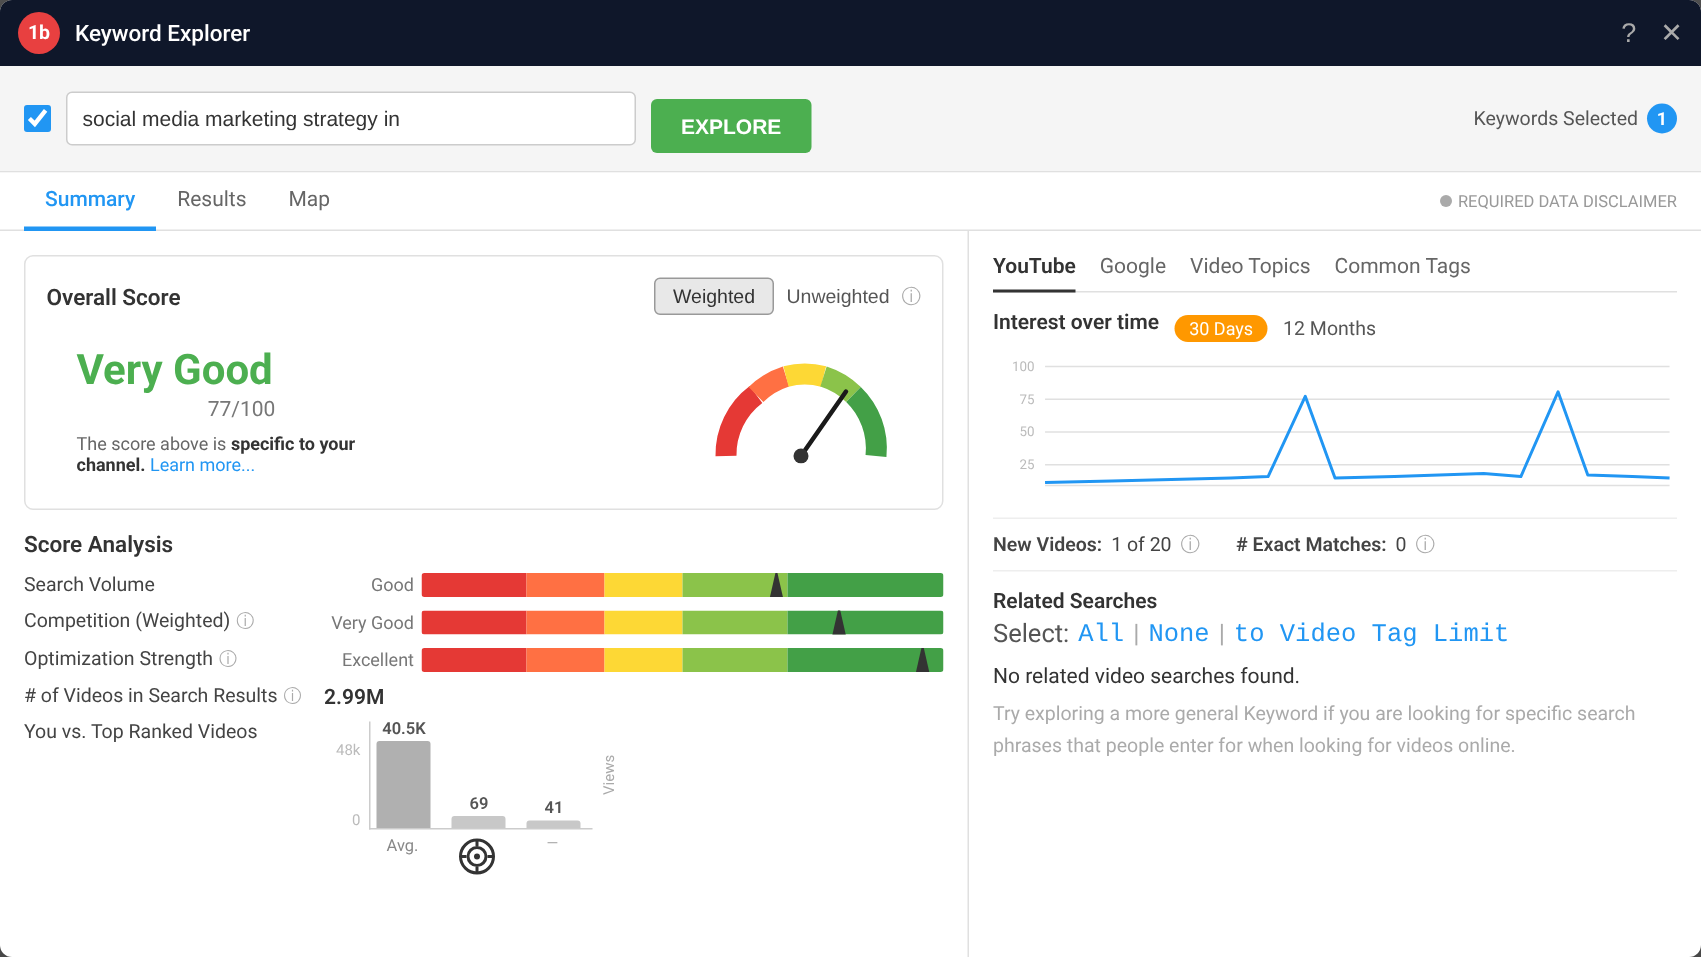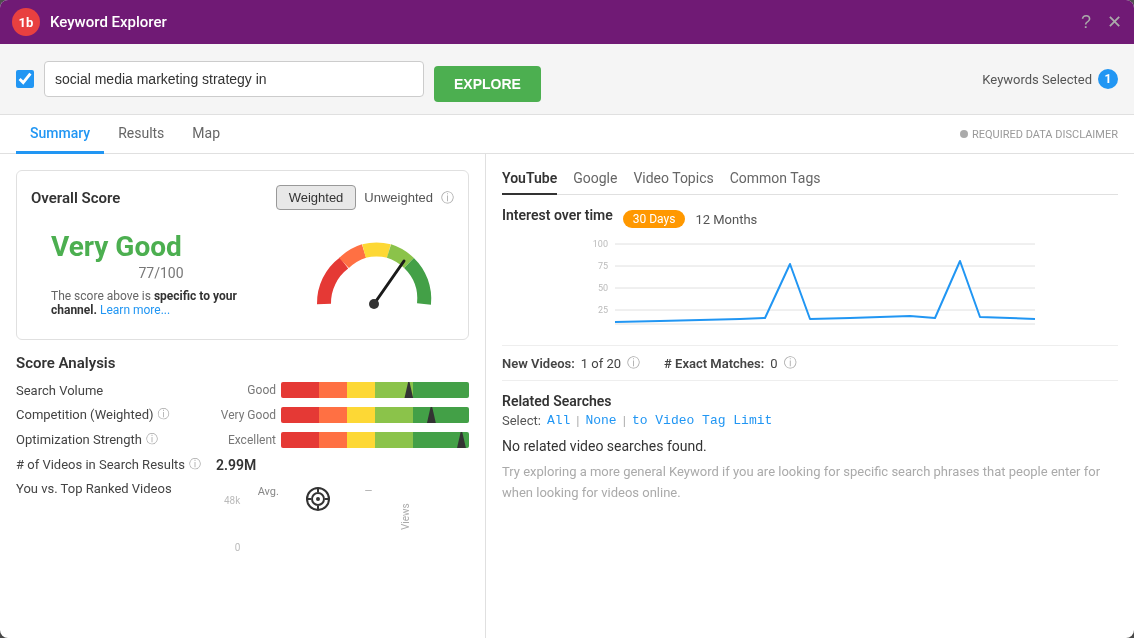"1b" .title-bar { background: #701a75 -> #0f172a }
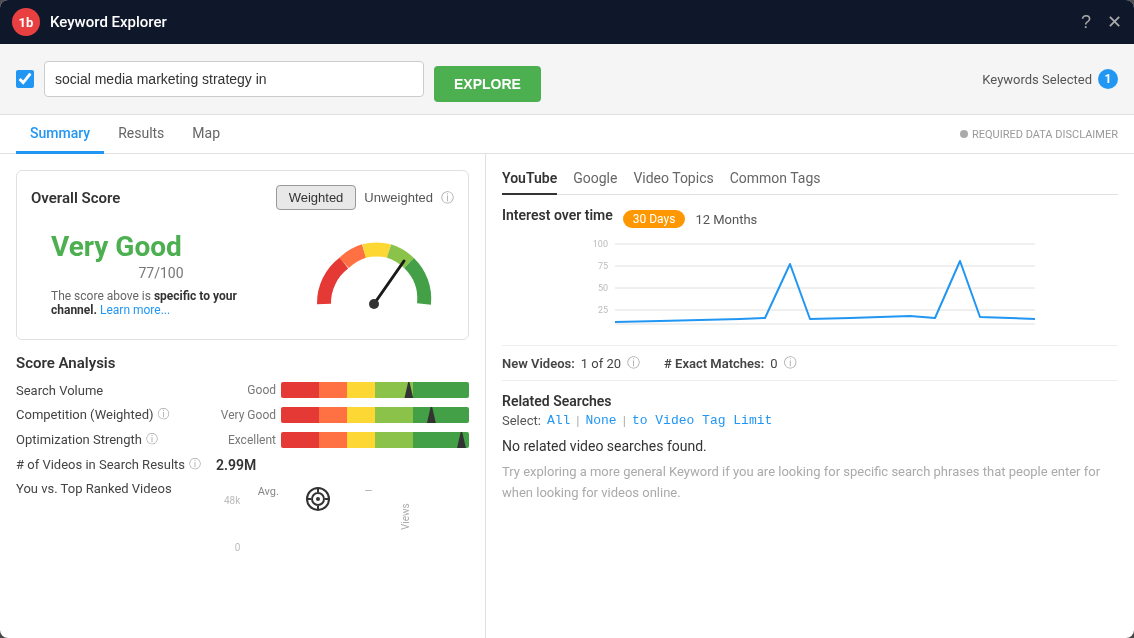"Overall Score" .left-panel { width: 486px -> 646px }
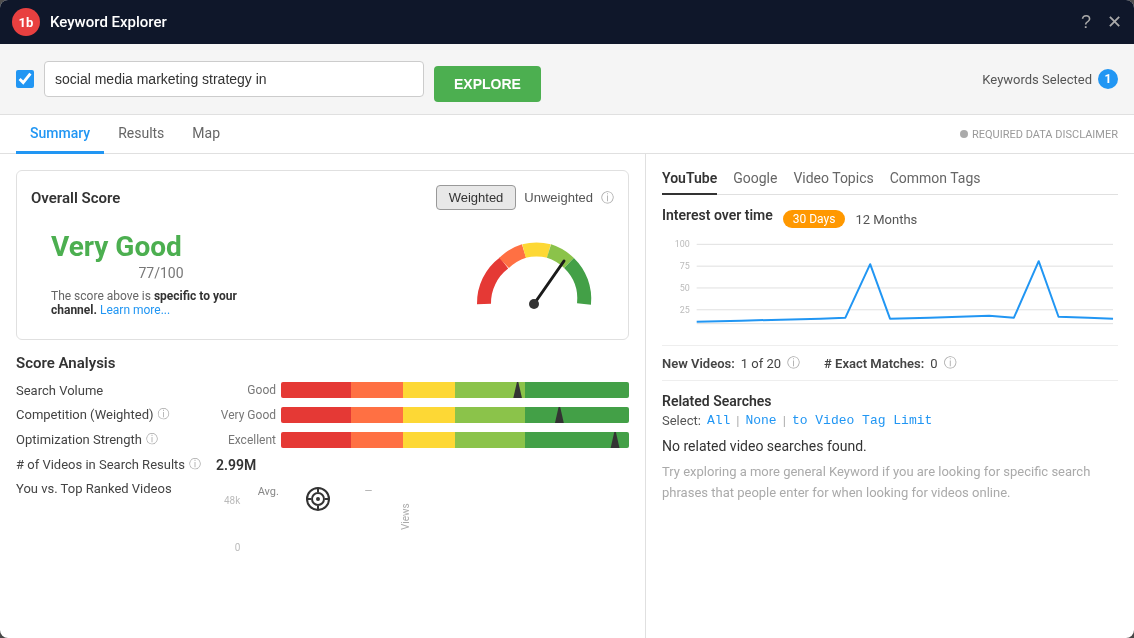"Select:" .related-select { font-size: 13px -> 17px }
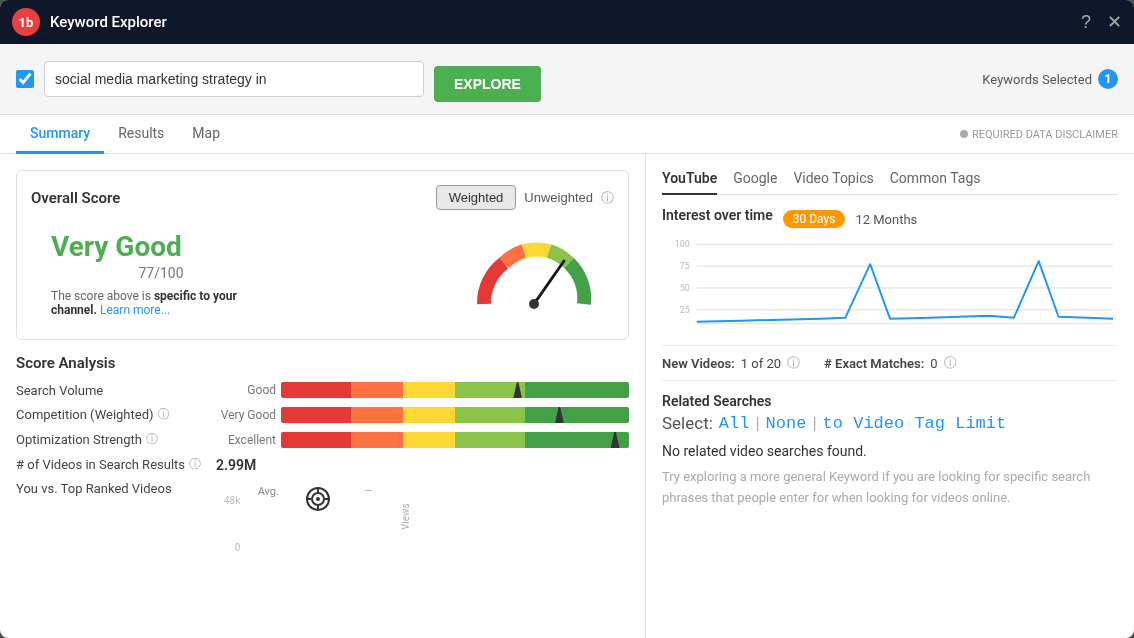"40.5K" div { html: none -> <div> <div> <span>40.5K</span> <div></div> </div> <div> <span>69</span> <div></div> </div> <div> <span>41</span> <div></div> </div> </div> }
